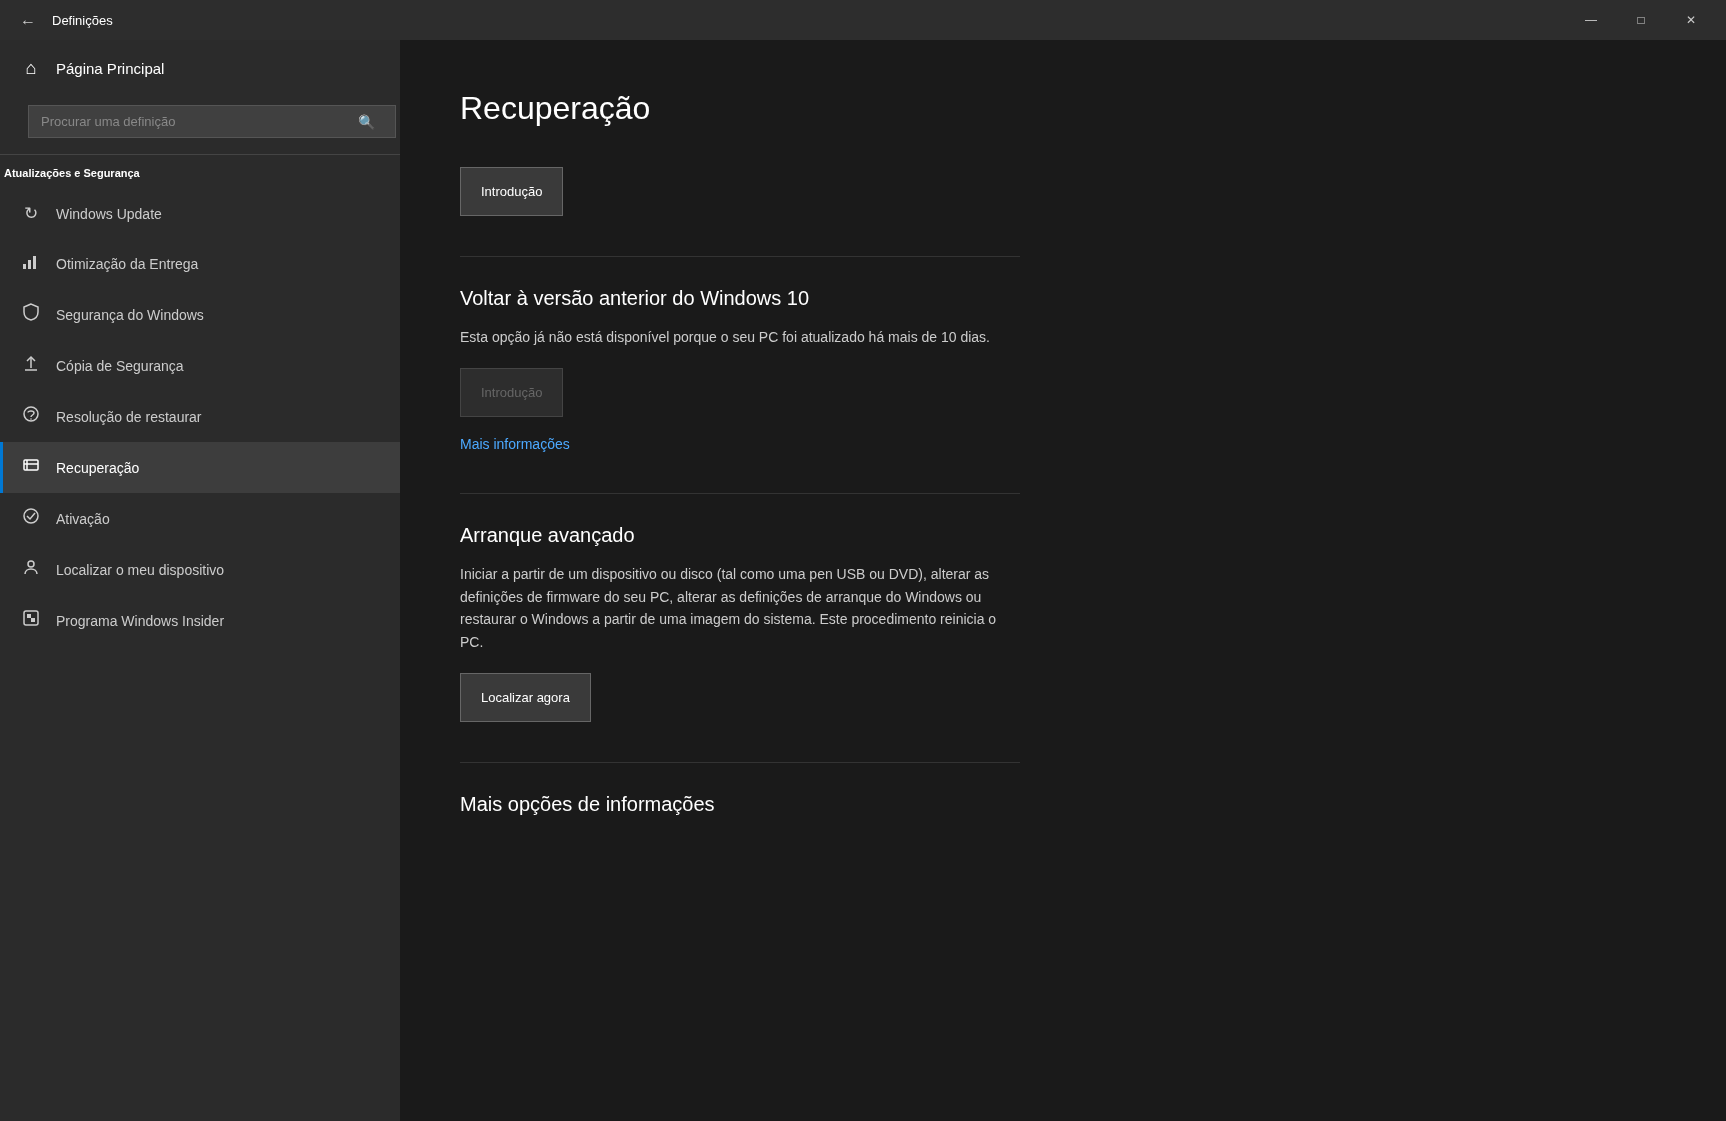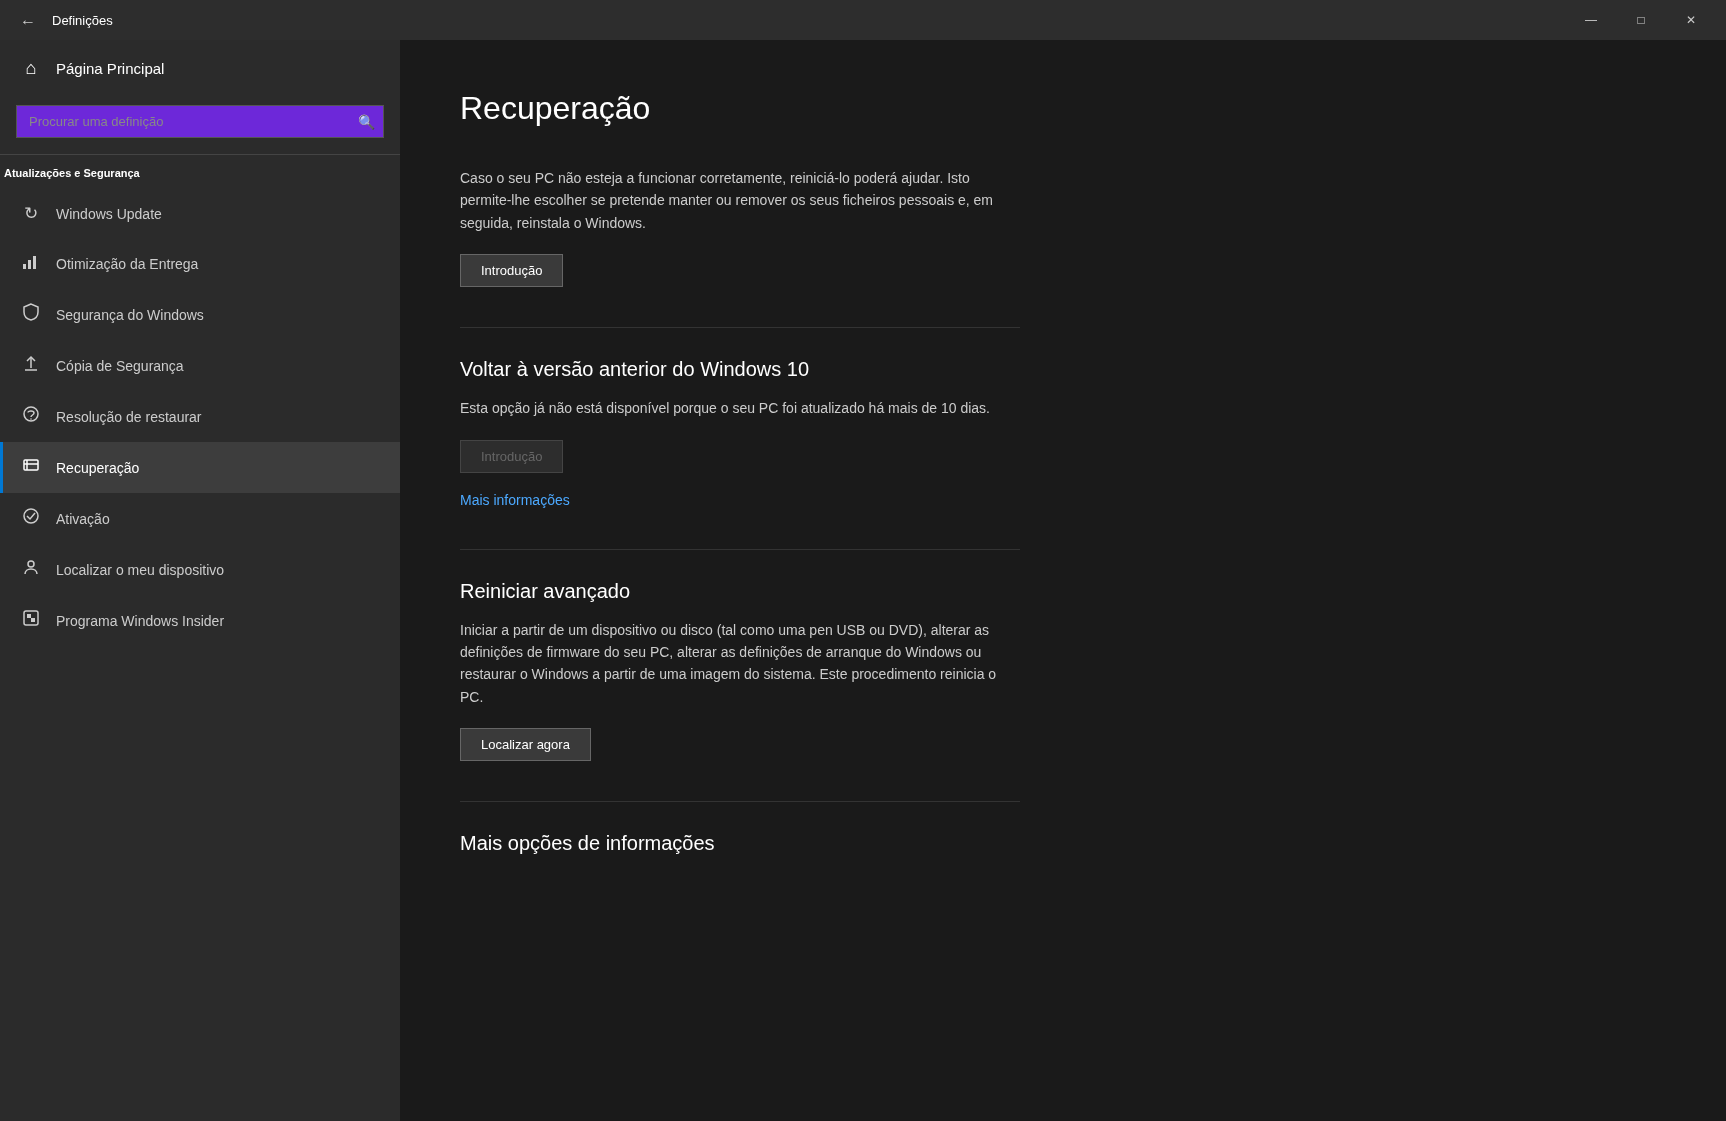"Procurar uma definição" .sidebar-search input { background: #6d28d9 -> #404040; margin-left: none -> 12px }
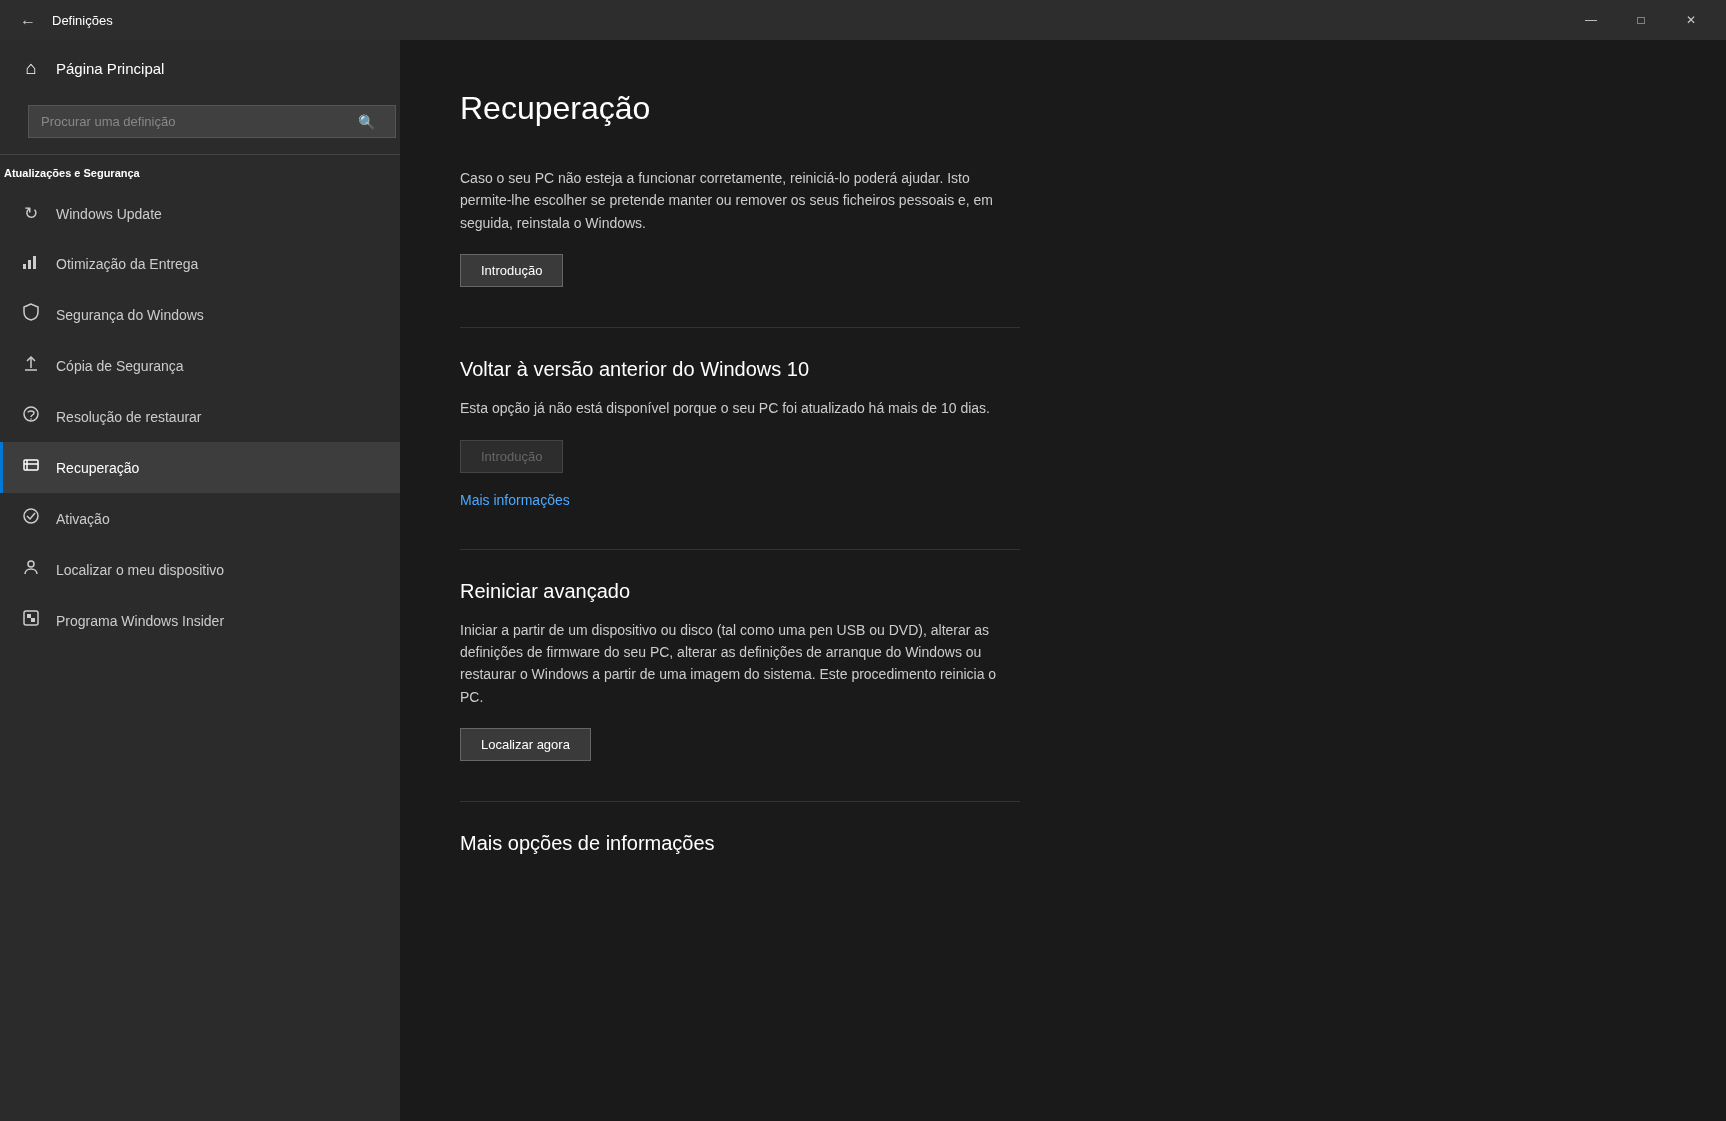"Caso o seu PC não" p.section-desc { html: <p>Caso o seu PC não esteja a funcionar corretamente, reiniciá-lo poderá ajudar. Isto permite-lhe escolher se pretende manter ou remover os seus ficheiros pessoais e, em seguida, reinstala o Windows.</p> -> none }
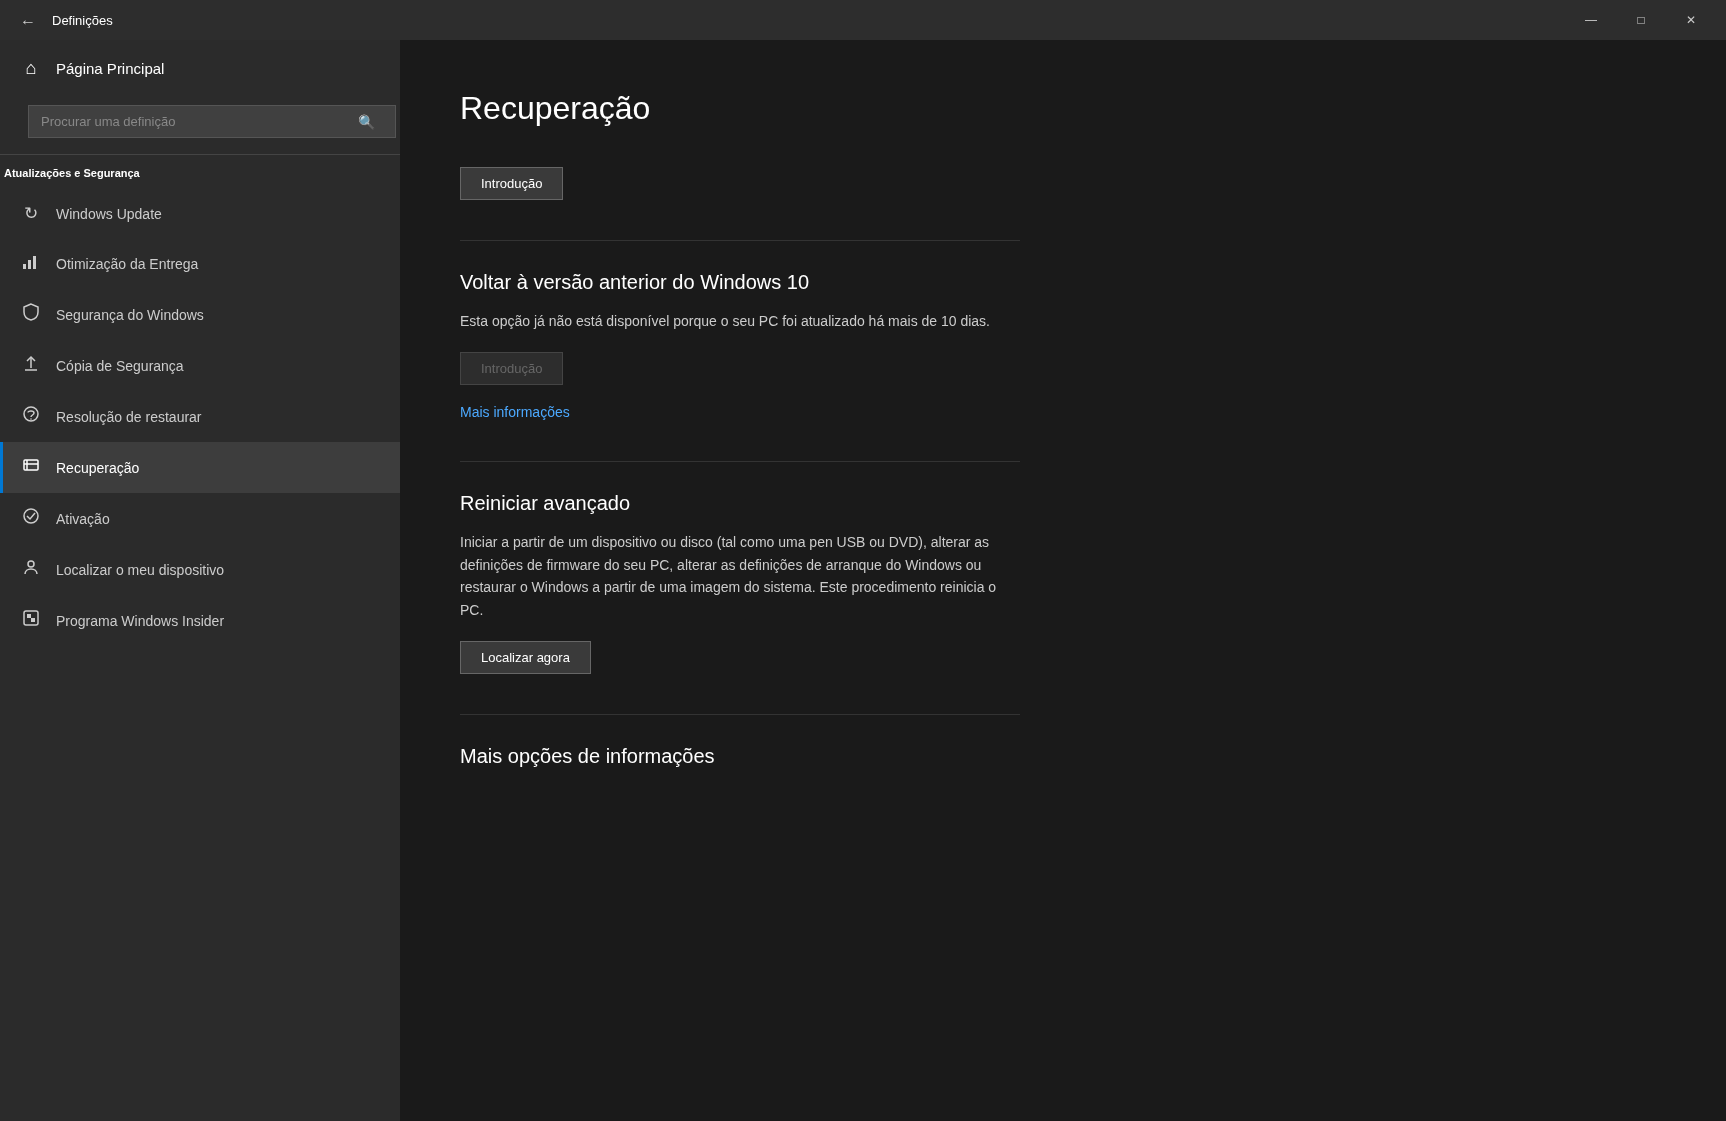"Introdução" .btn { padding: 8px 20px -> 16px 20px }
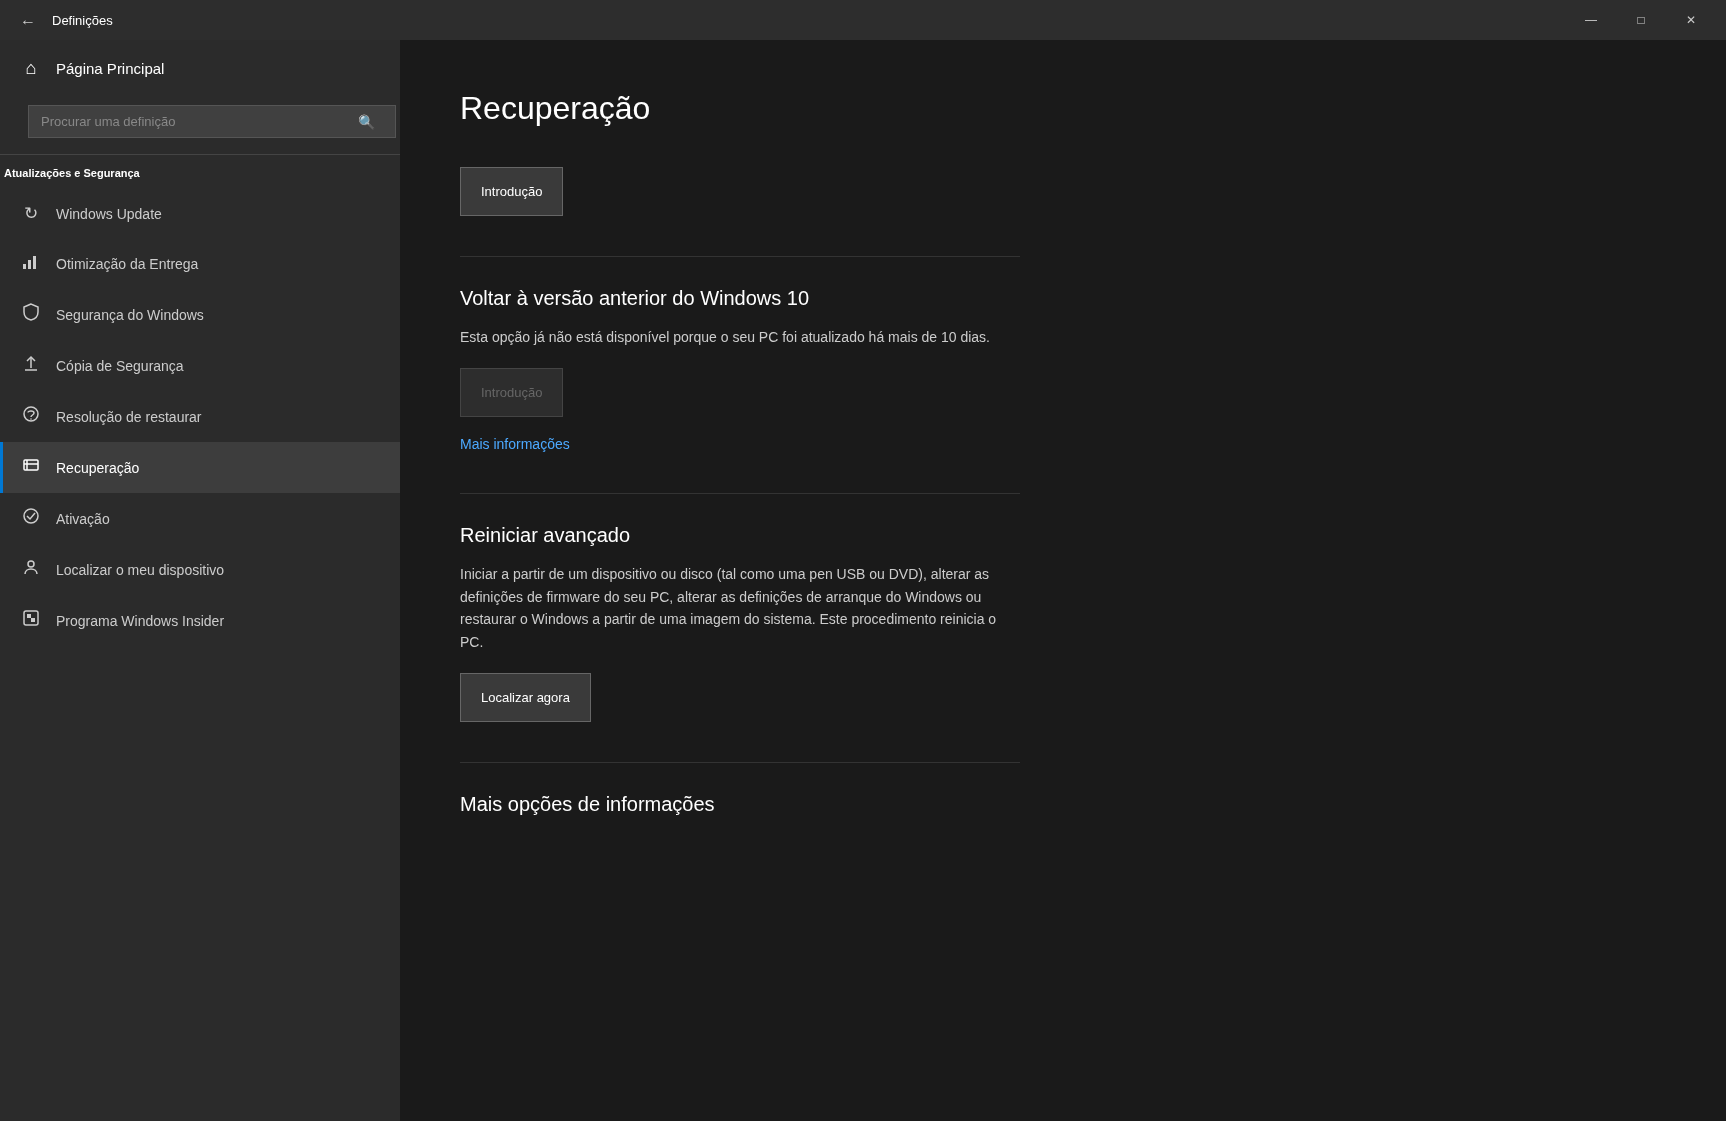"Reiniciar avançado" h2.section-title { text: Reiniciar -> Arranque }
